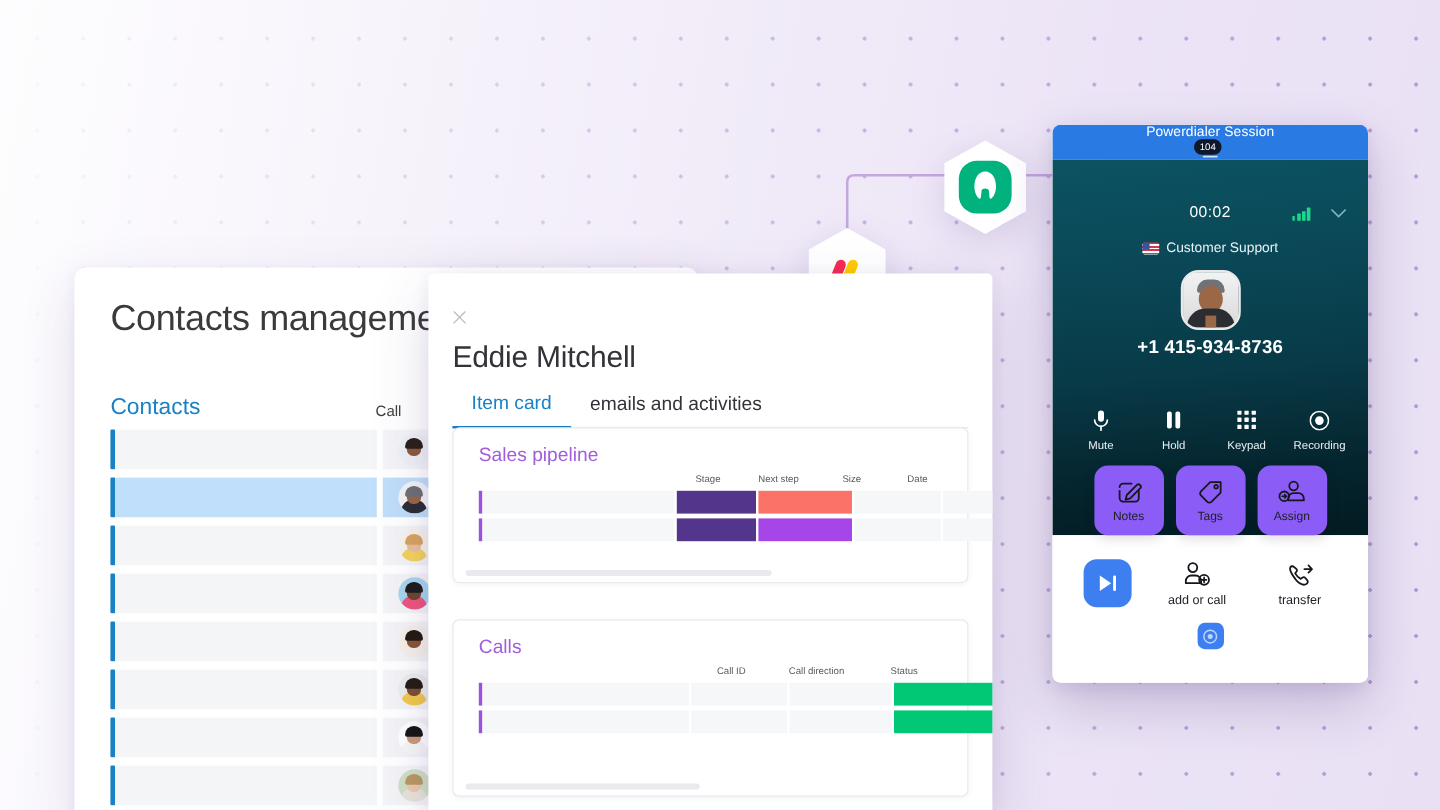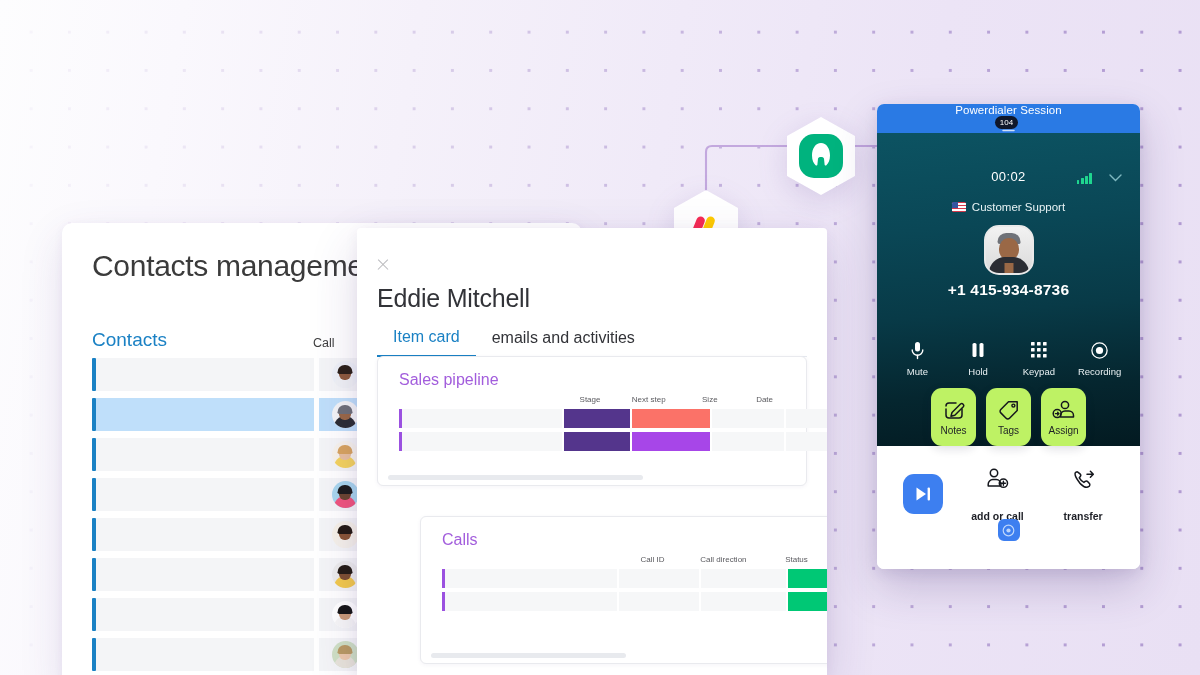"Notes" .qbtn { background: #bef264 -> #8b5cf6; width: 45px -> 58px }
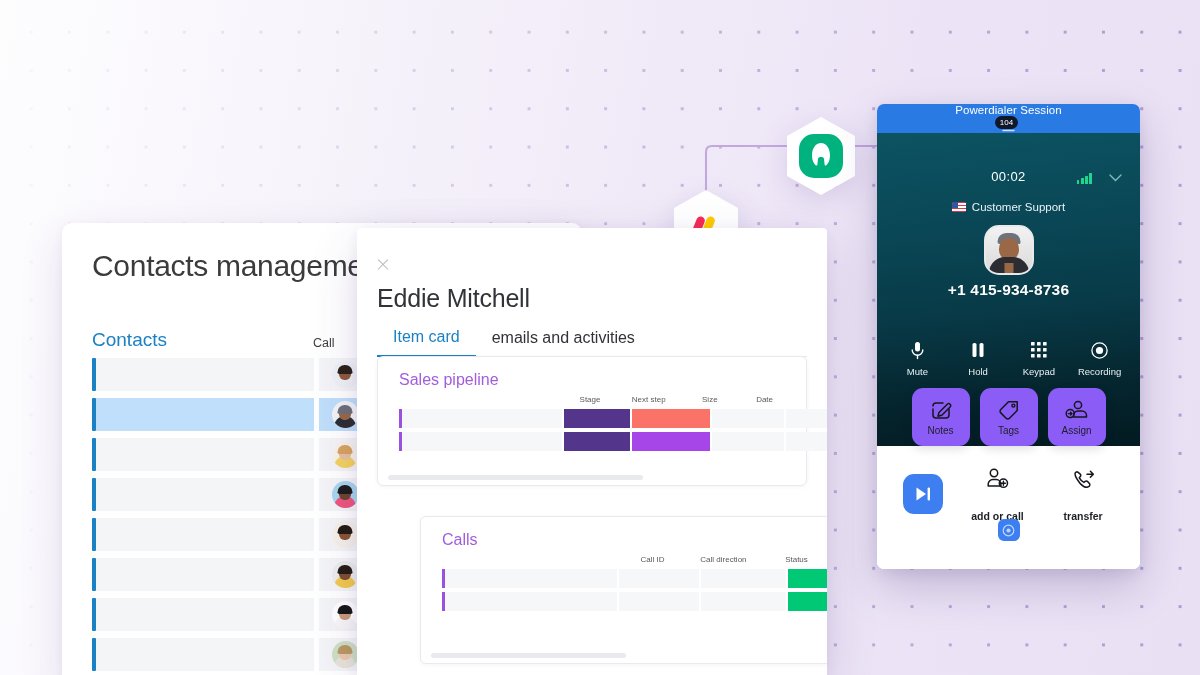"add or call" .act .lb { font-weight: bold -> none; margin-top: 20px -> 4px }
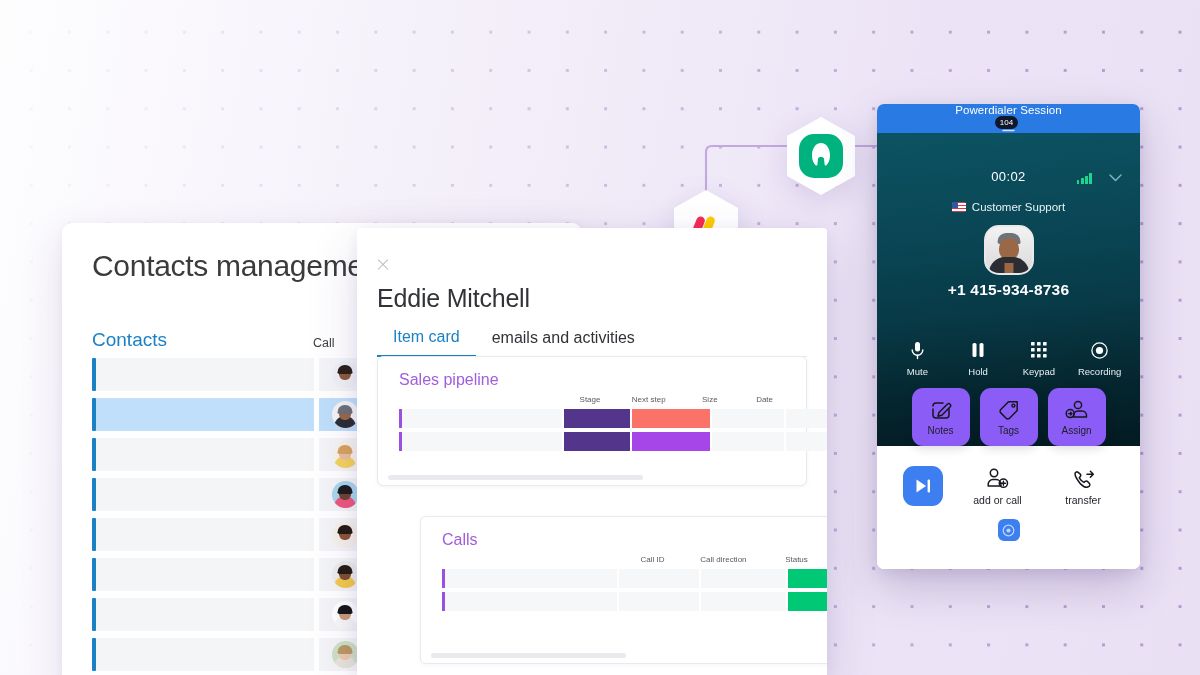"Calls" #card-calls { margin-left: 43px -> none }
